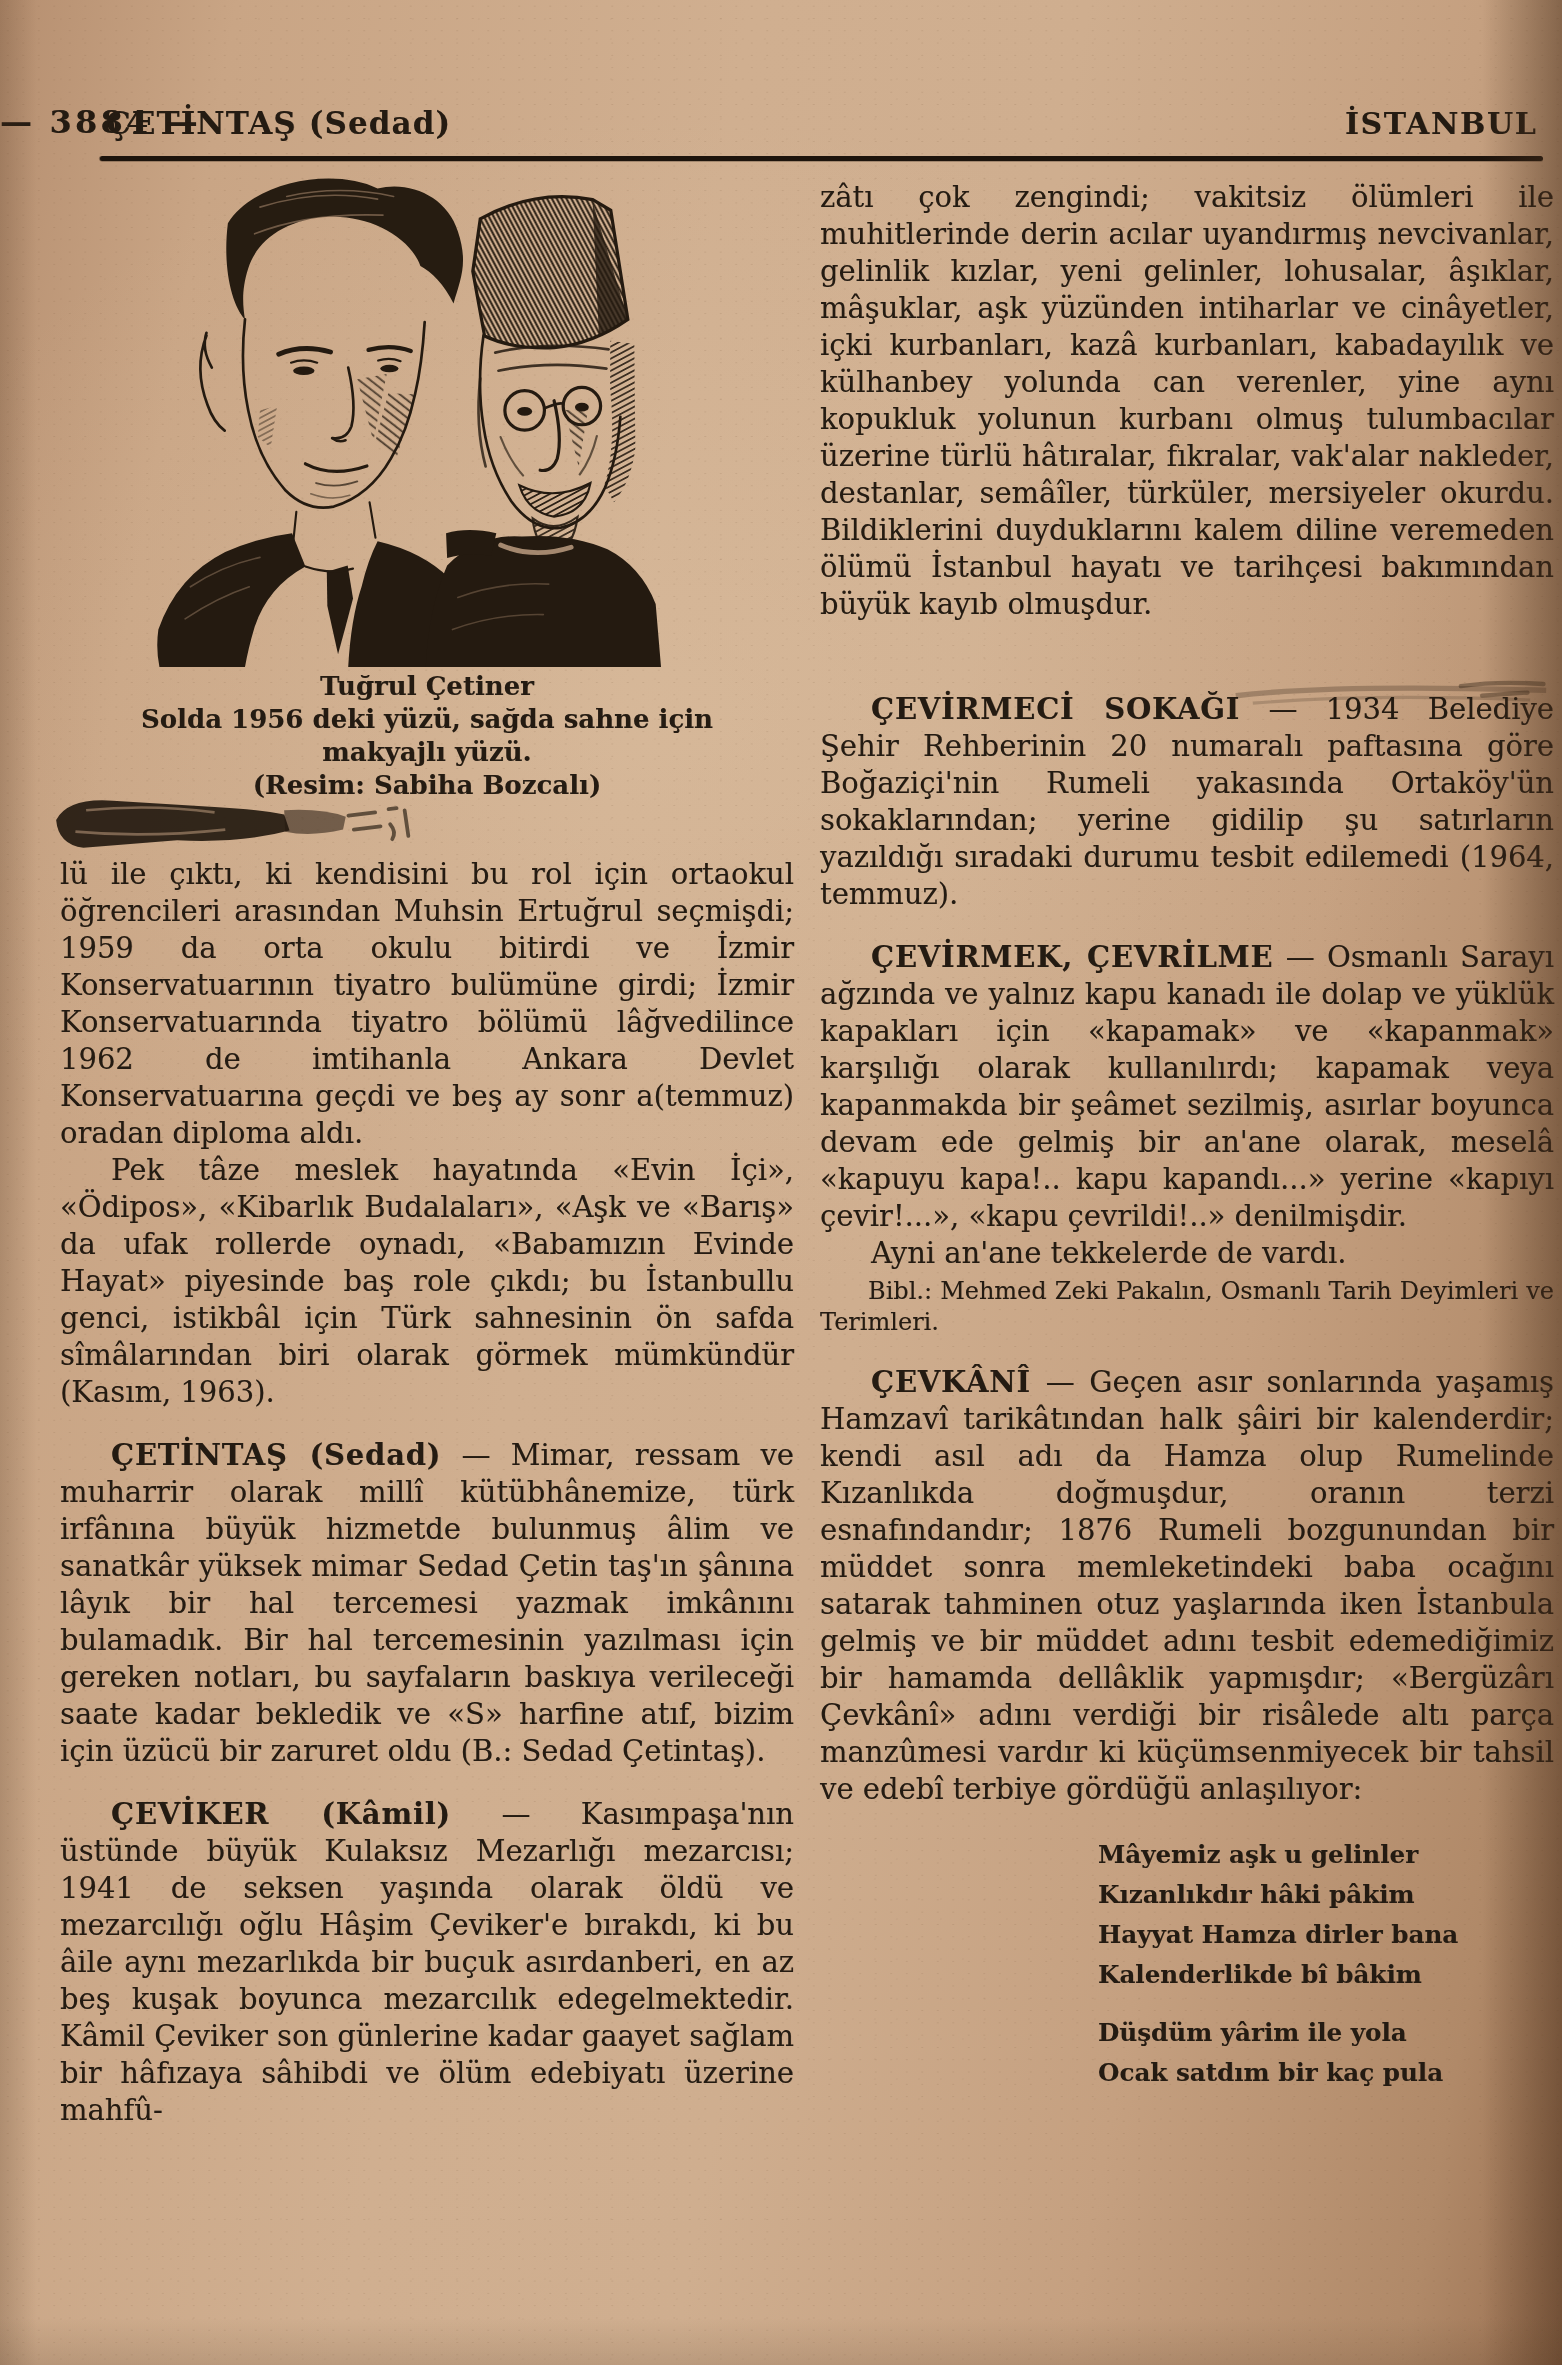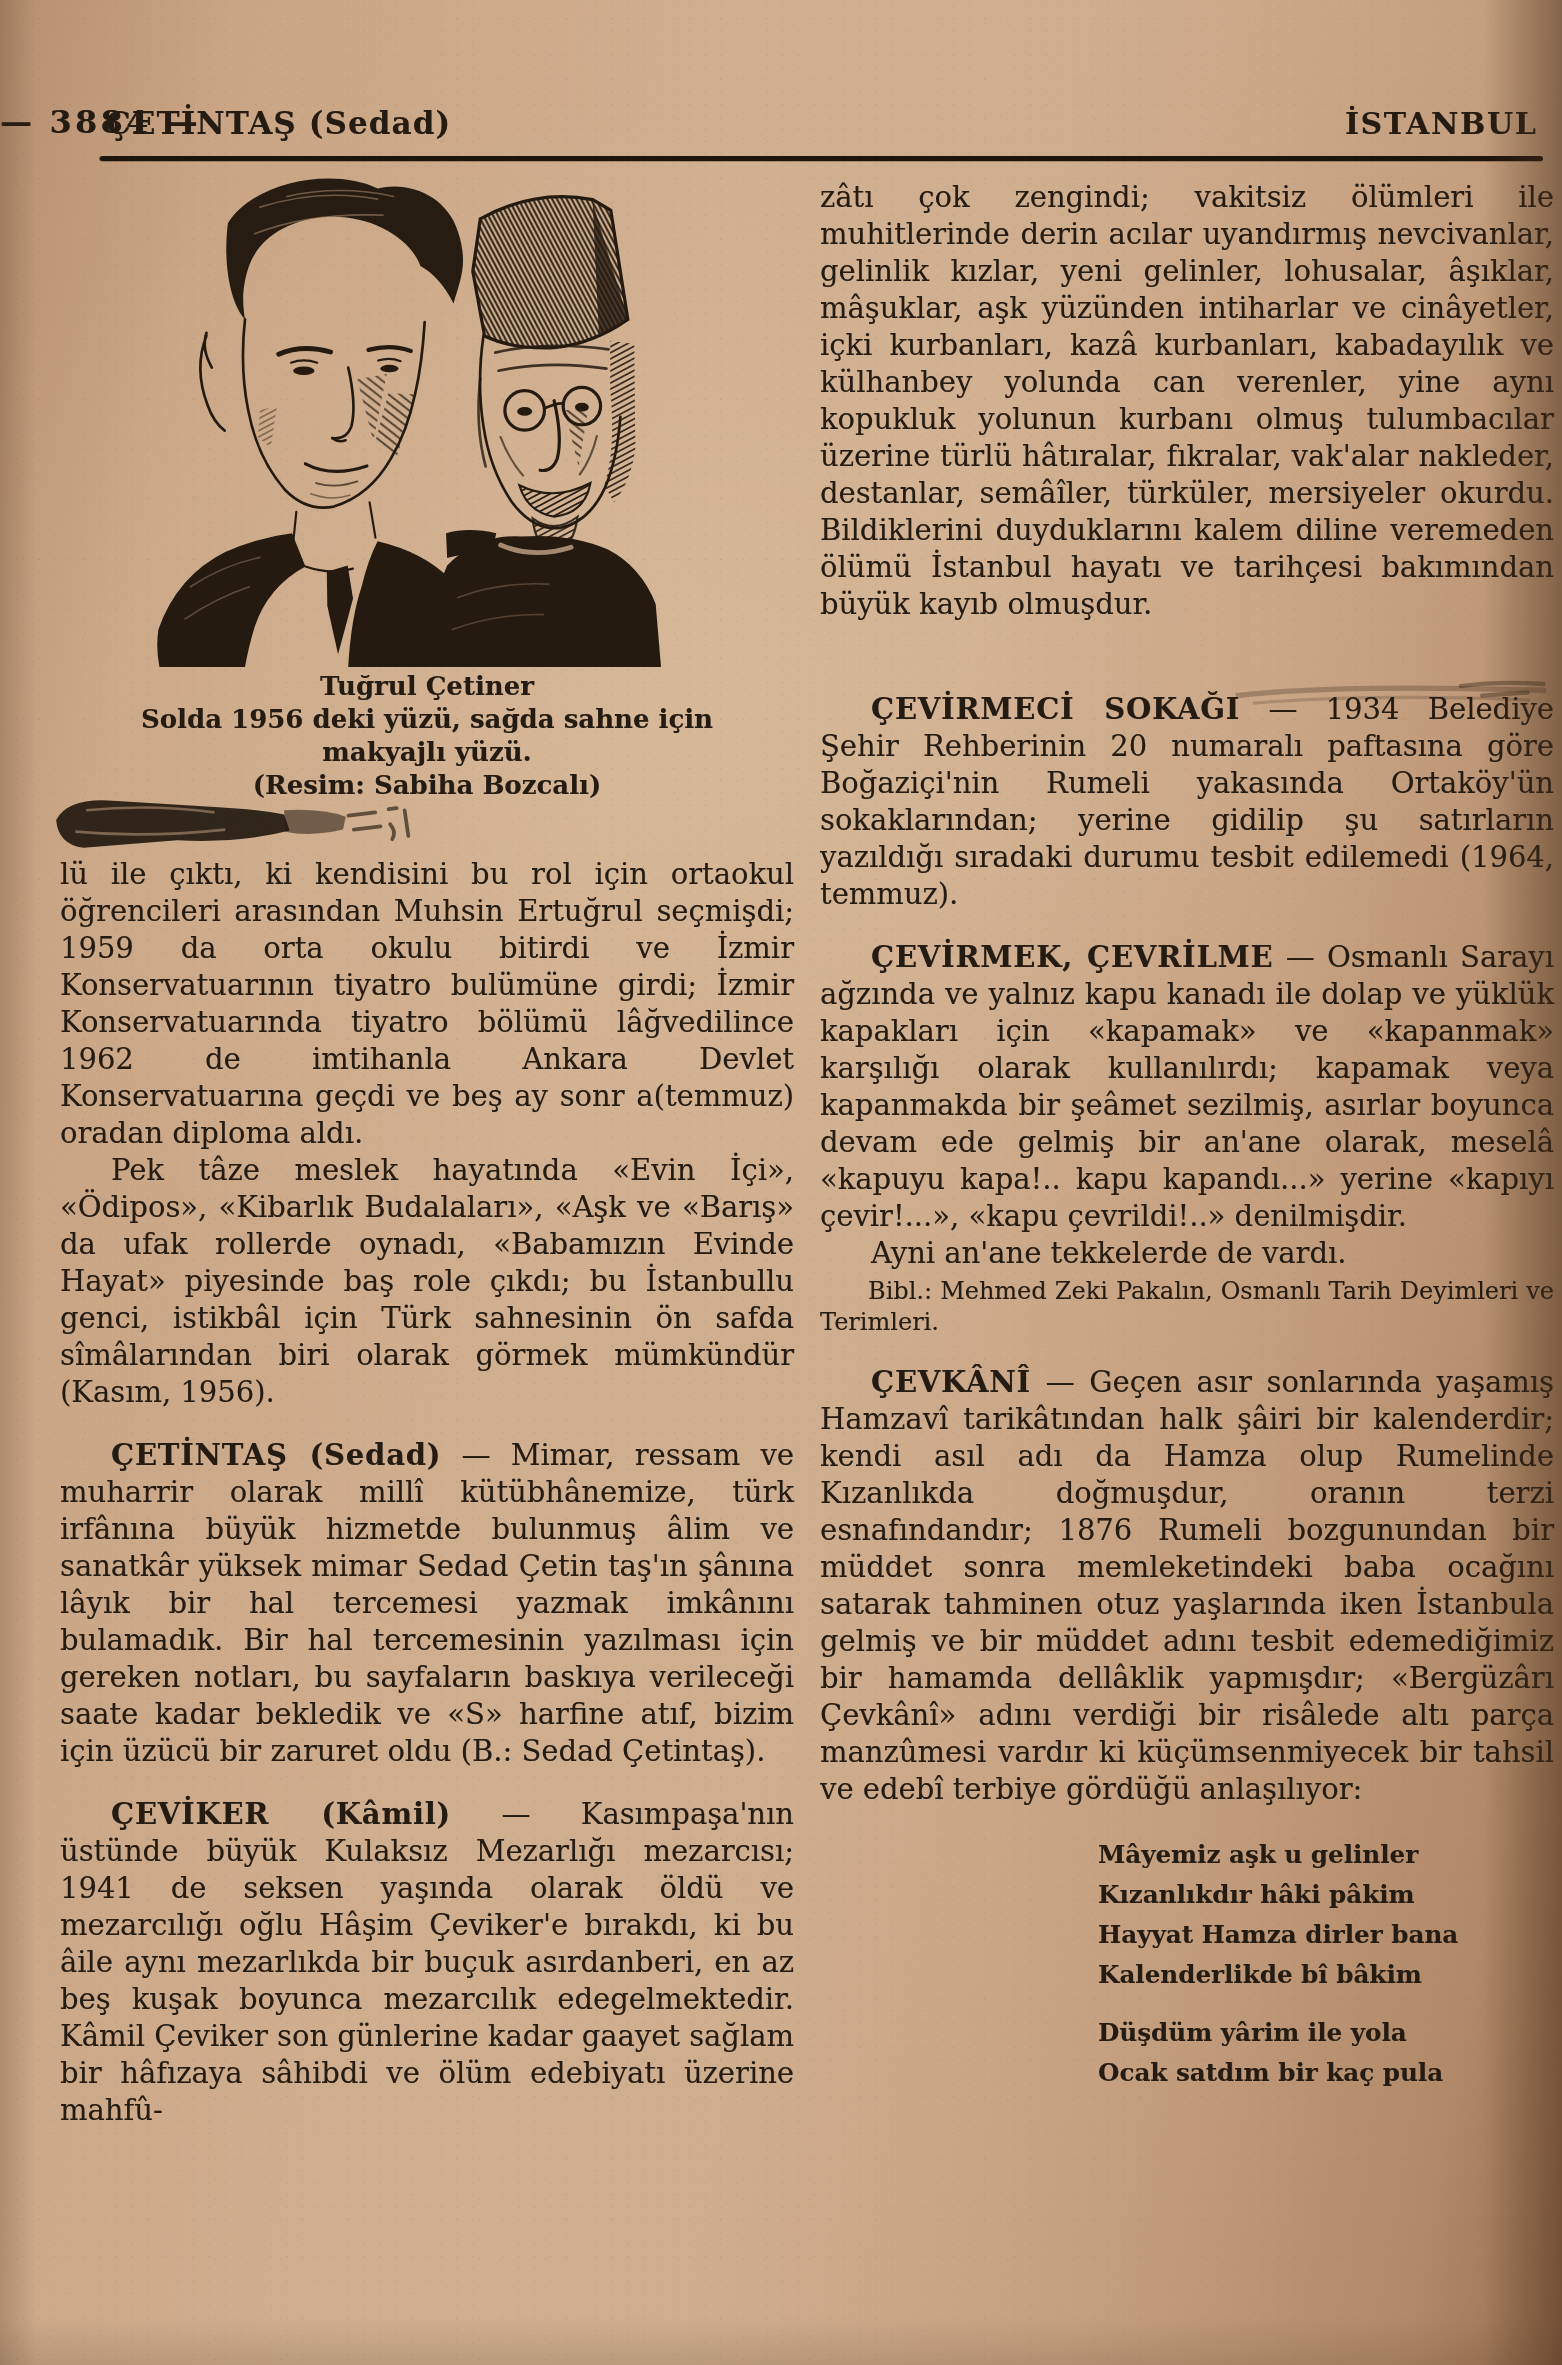"Pek tâze meslek hayatında «Evin" p.indent { text: 1956 -> 1963 }
